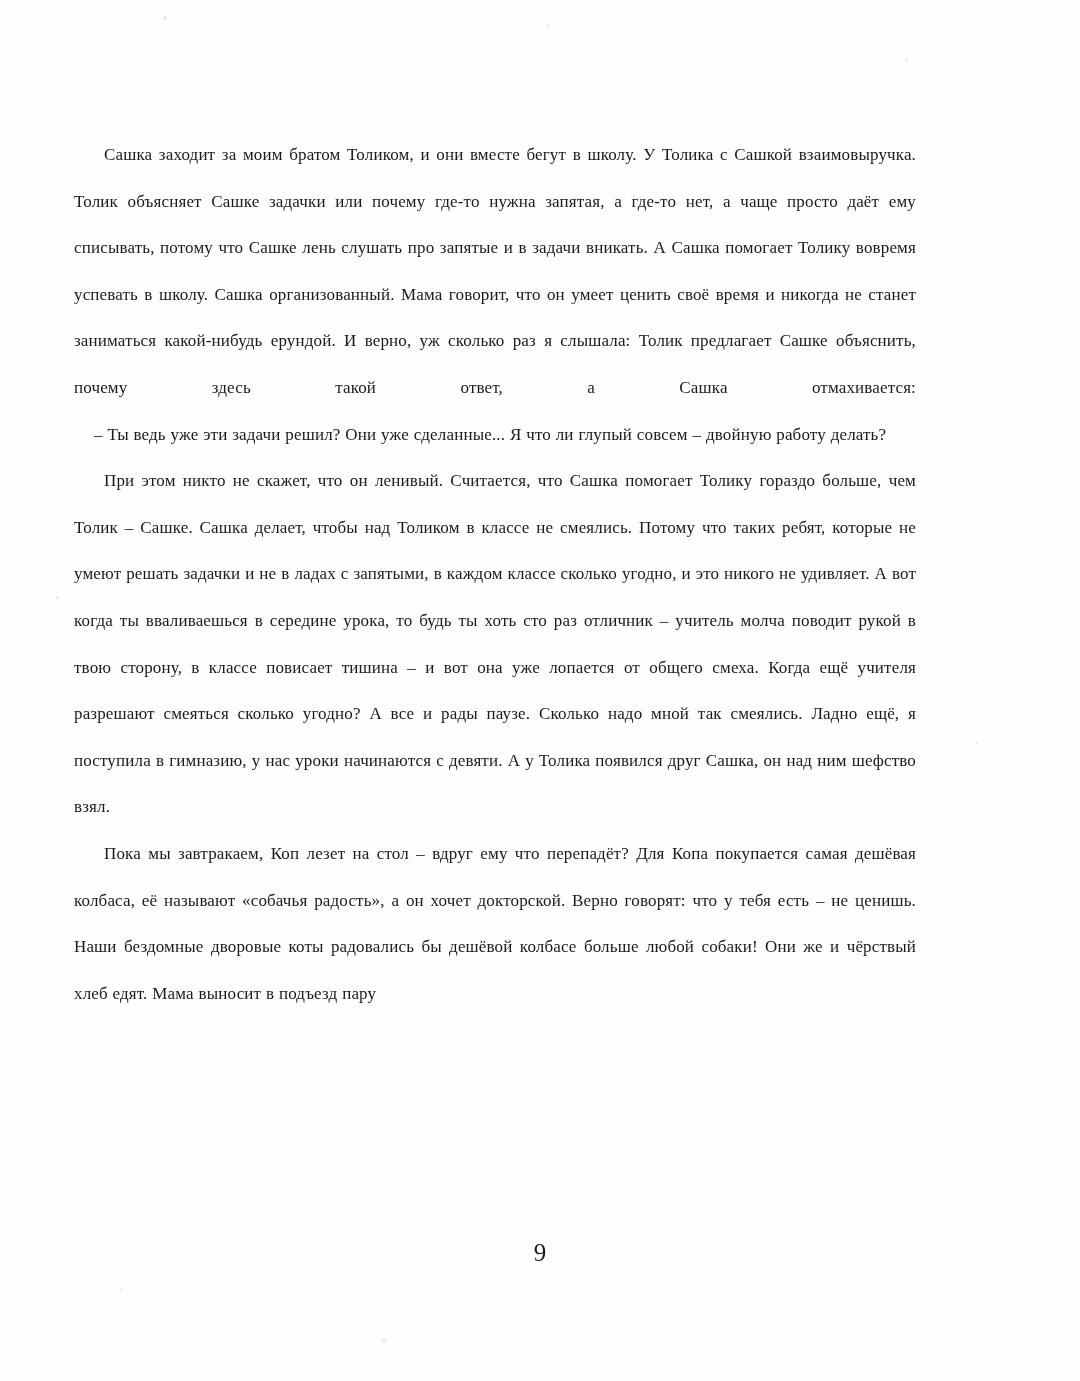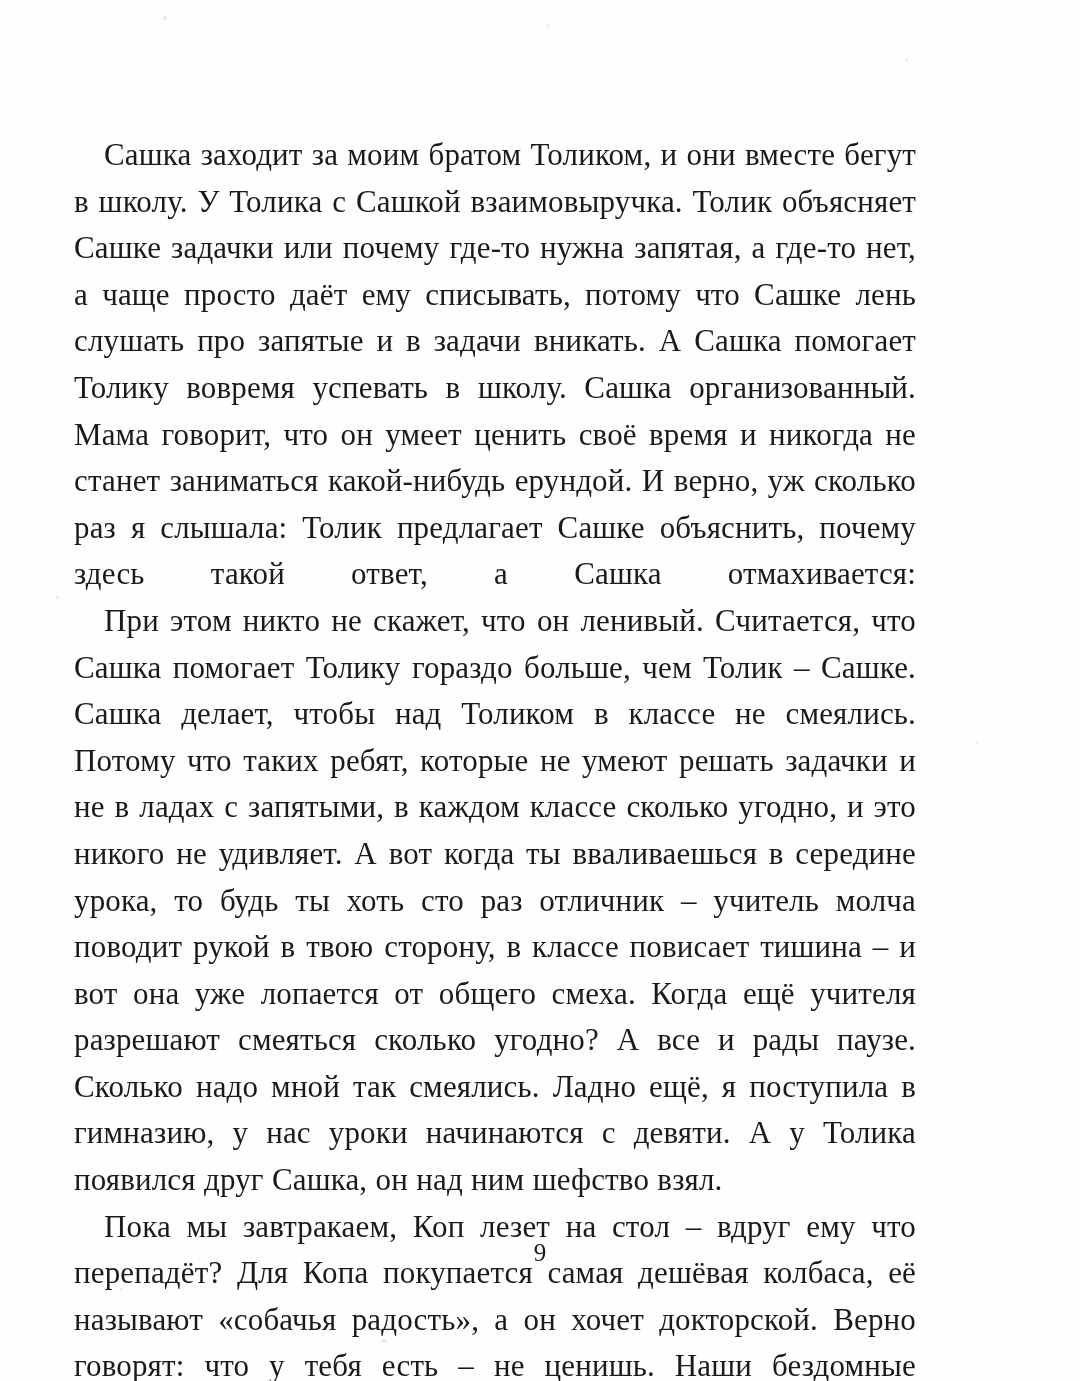"Сашка заходит за моим братом" p.para { font-size: 31px -> 17px }
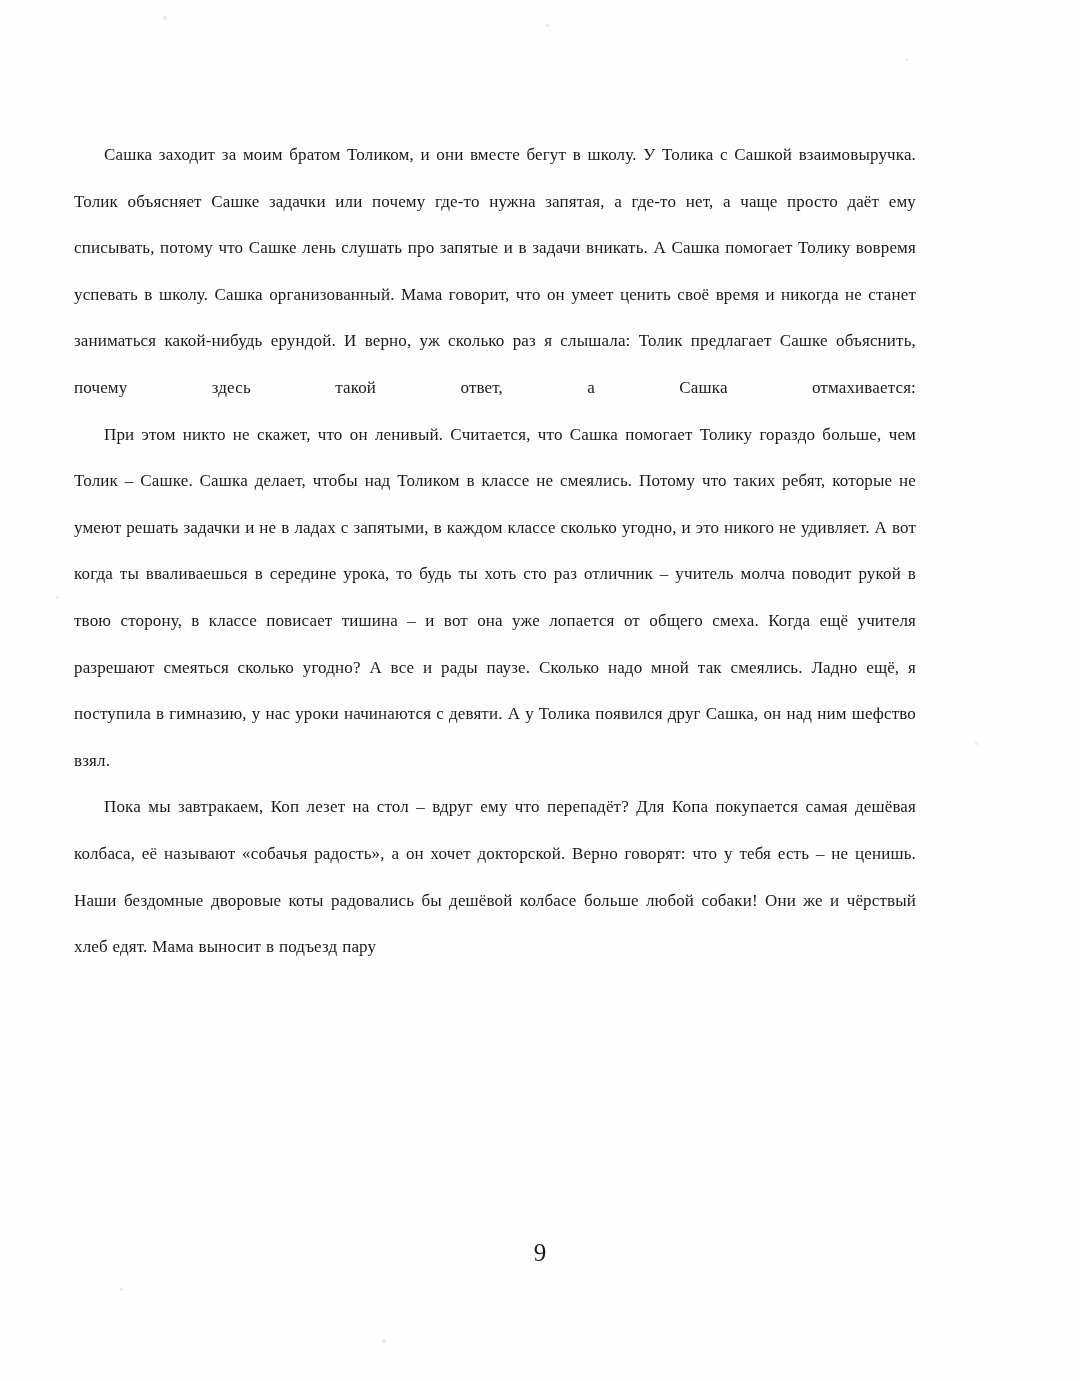"– Ты ведь уже эти" p.para { html: none -> <p>– Ты ведь уже эти задачи решил? Они уже сделанные... Я что ли глупый совсем – двойную работу делать?</p> }
